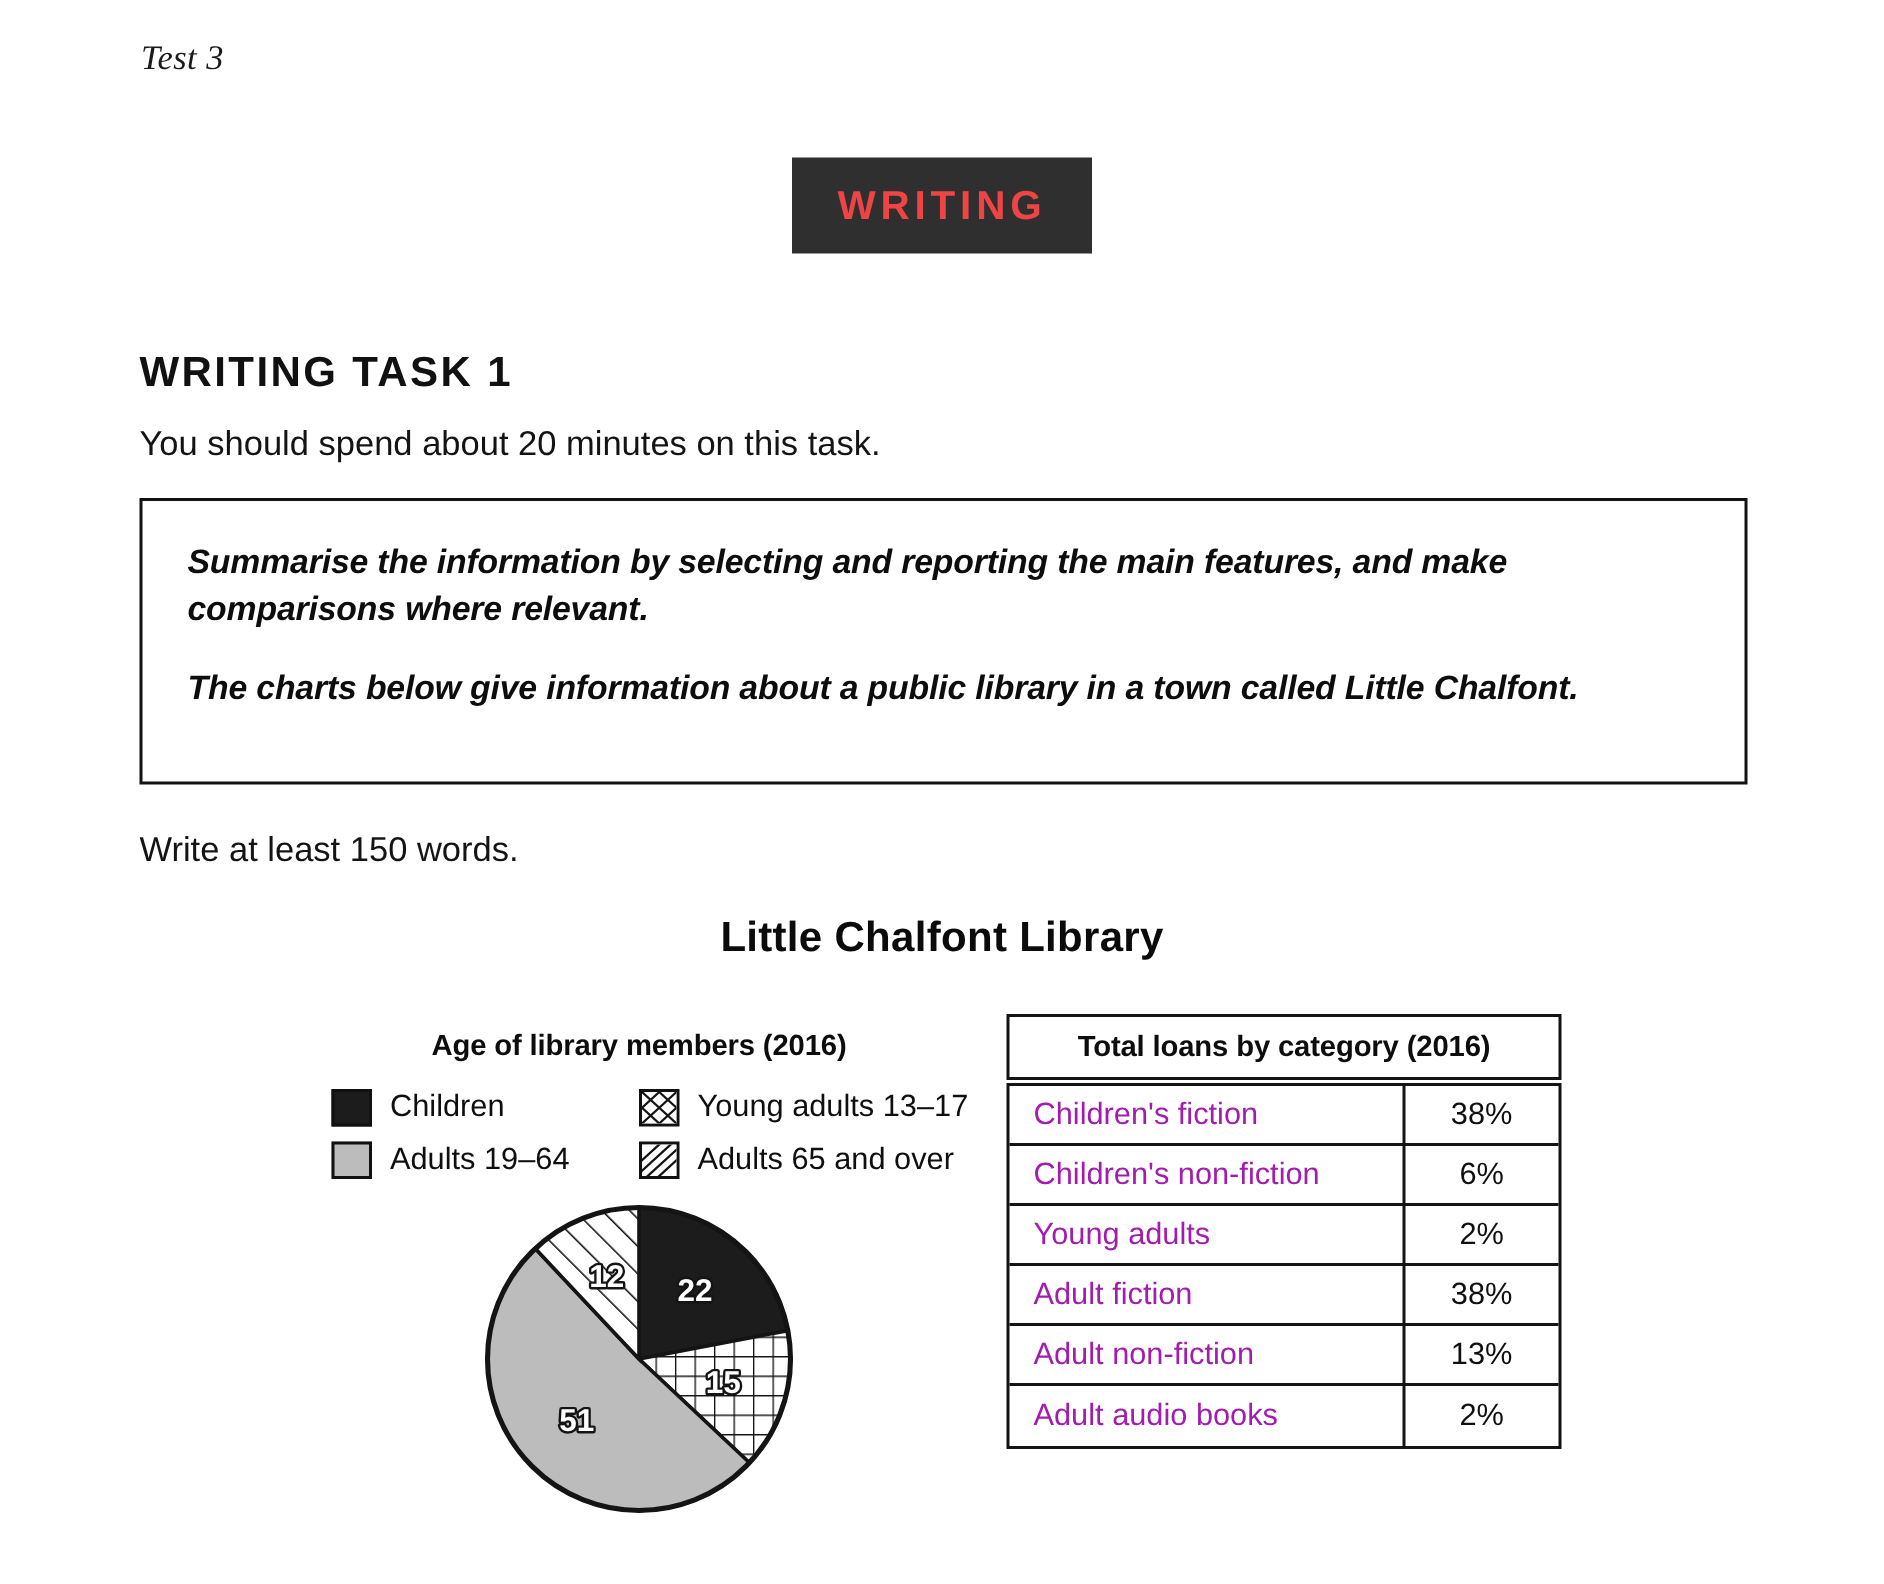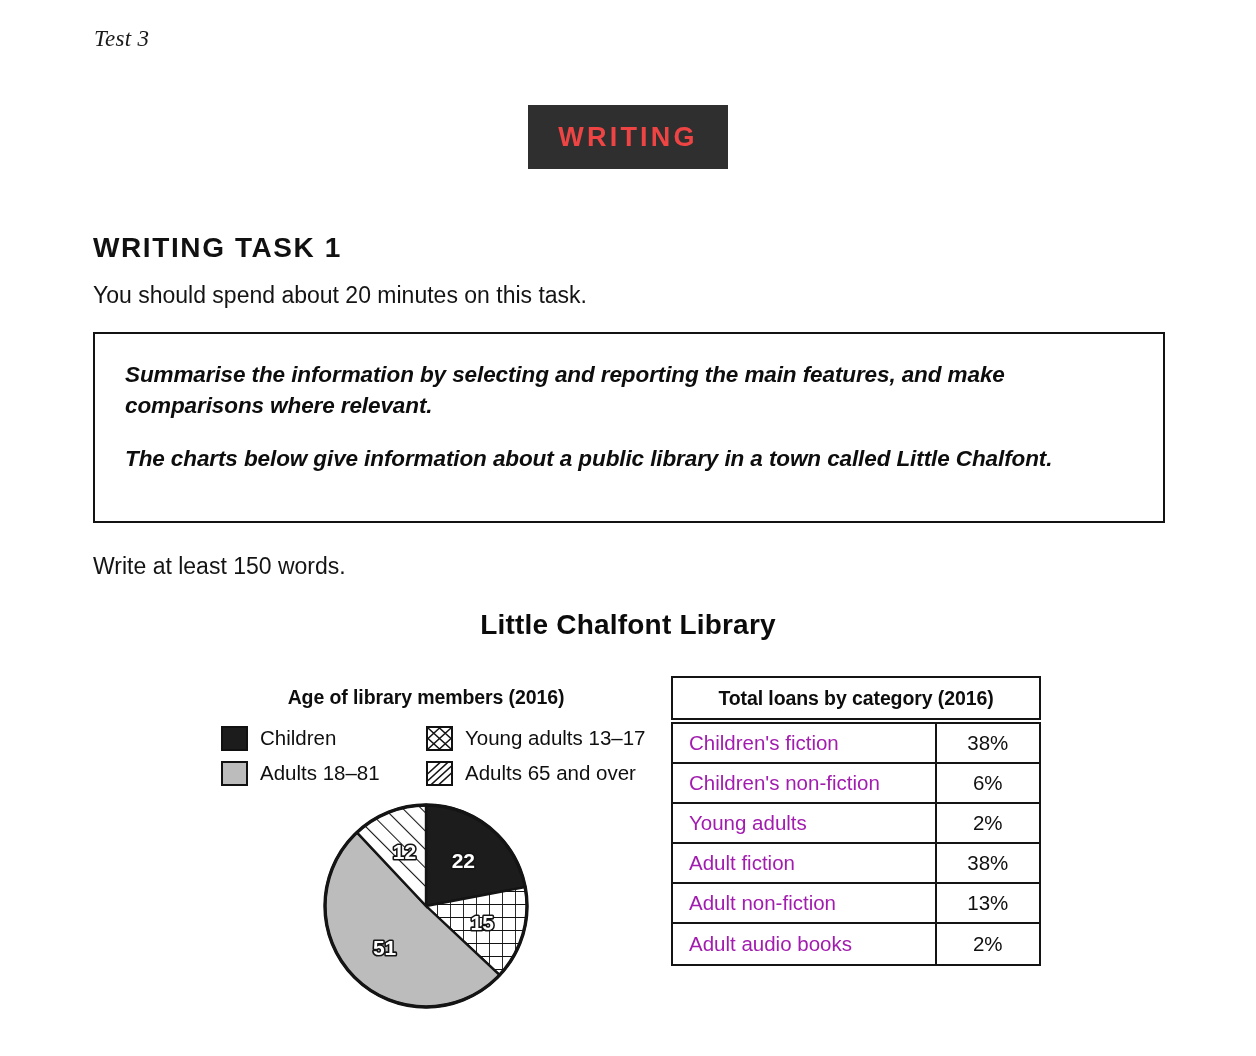"Adults 18–81" span.legend-text { text: 18–81 -> 19–64 }
